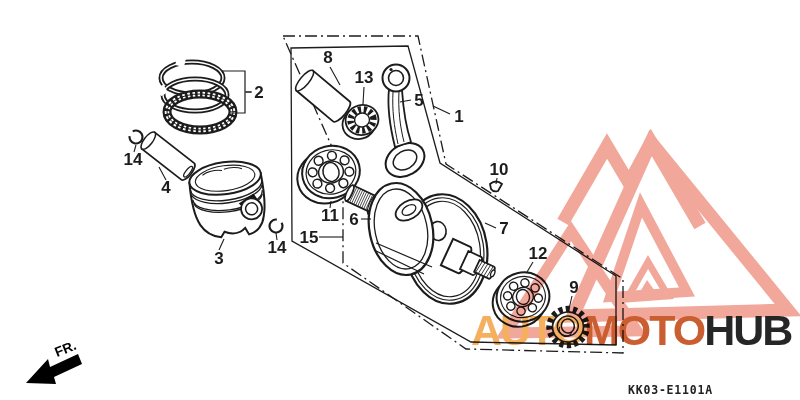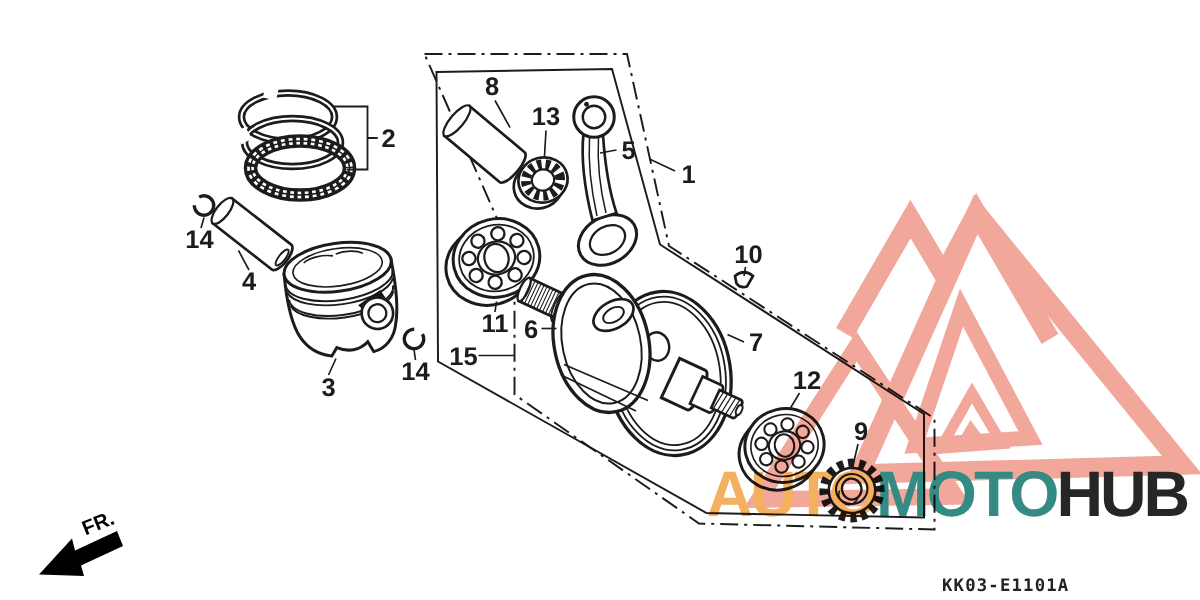"MOTO" span { color: #0f766e -> #c2410c }
